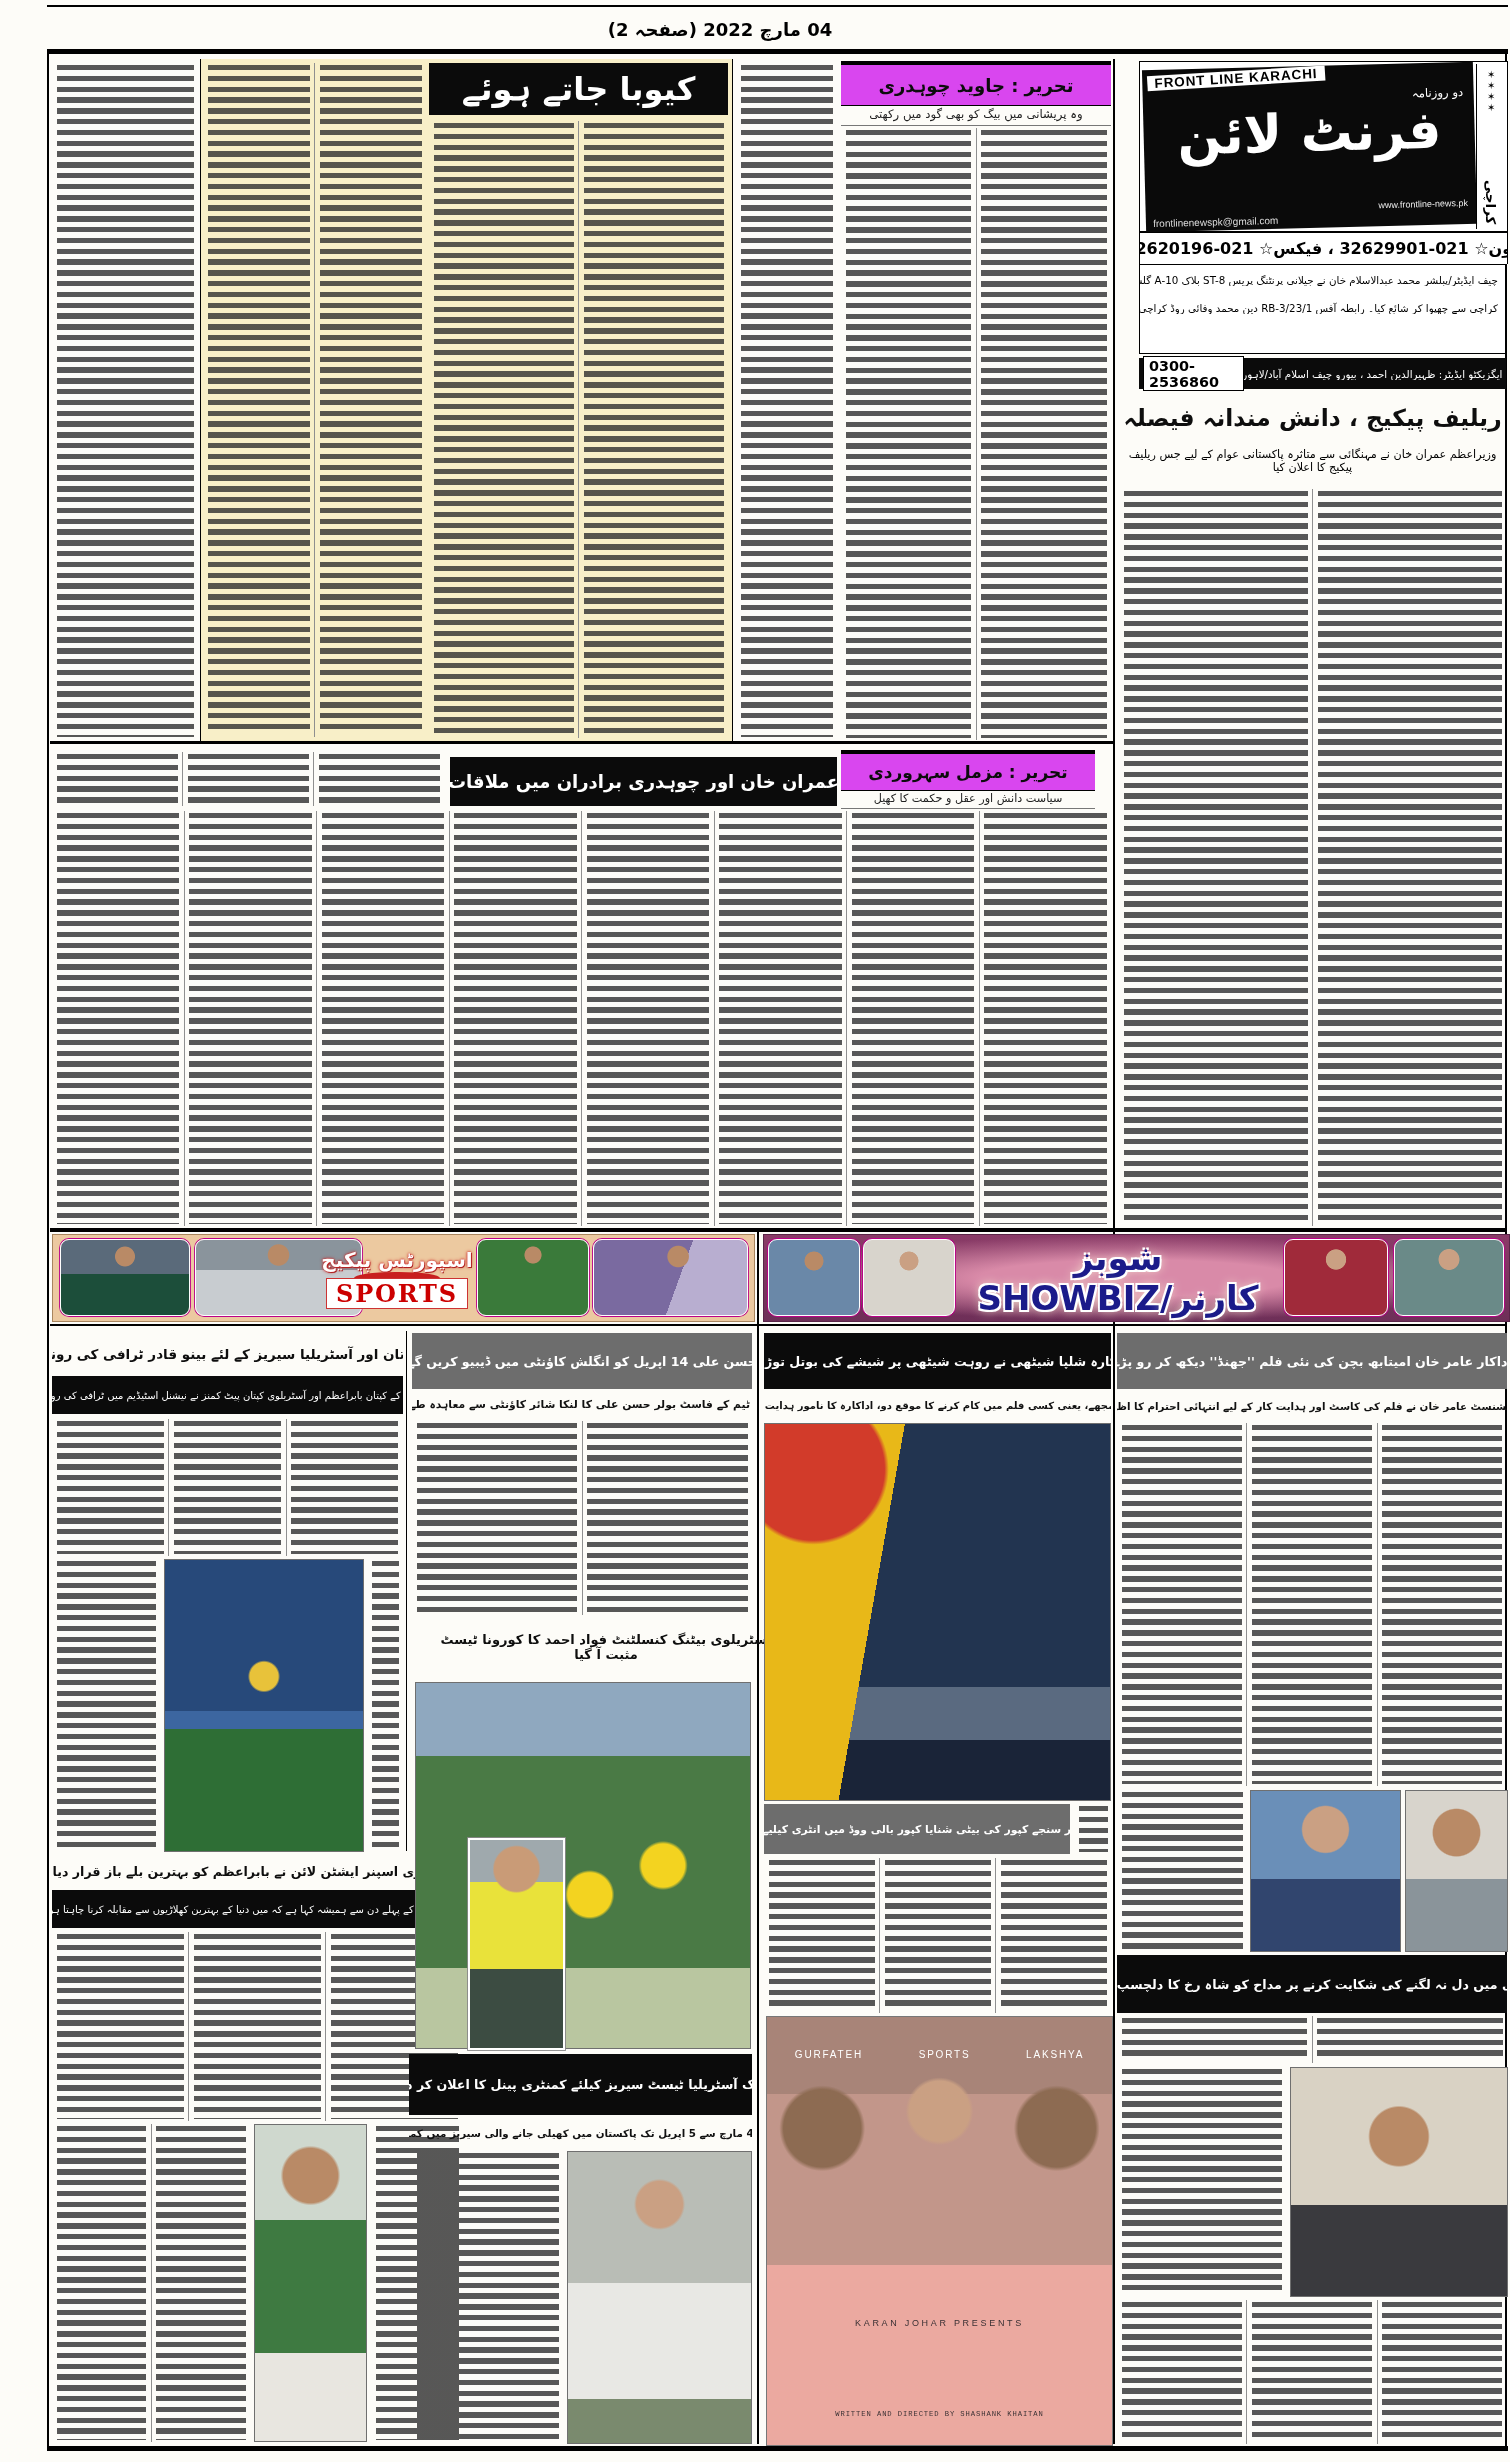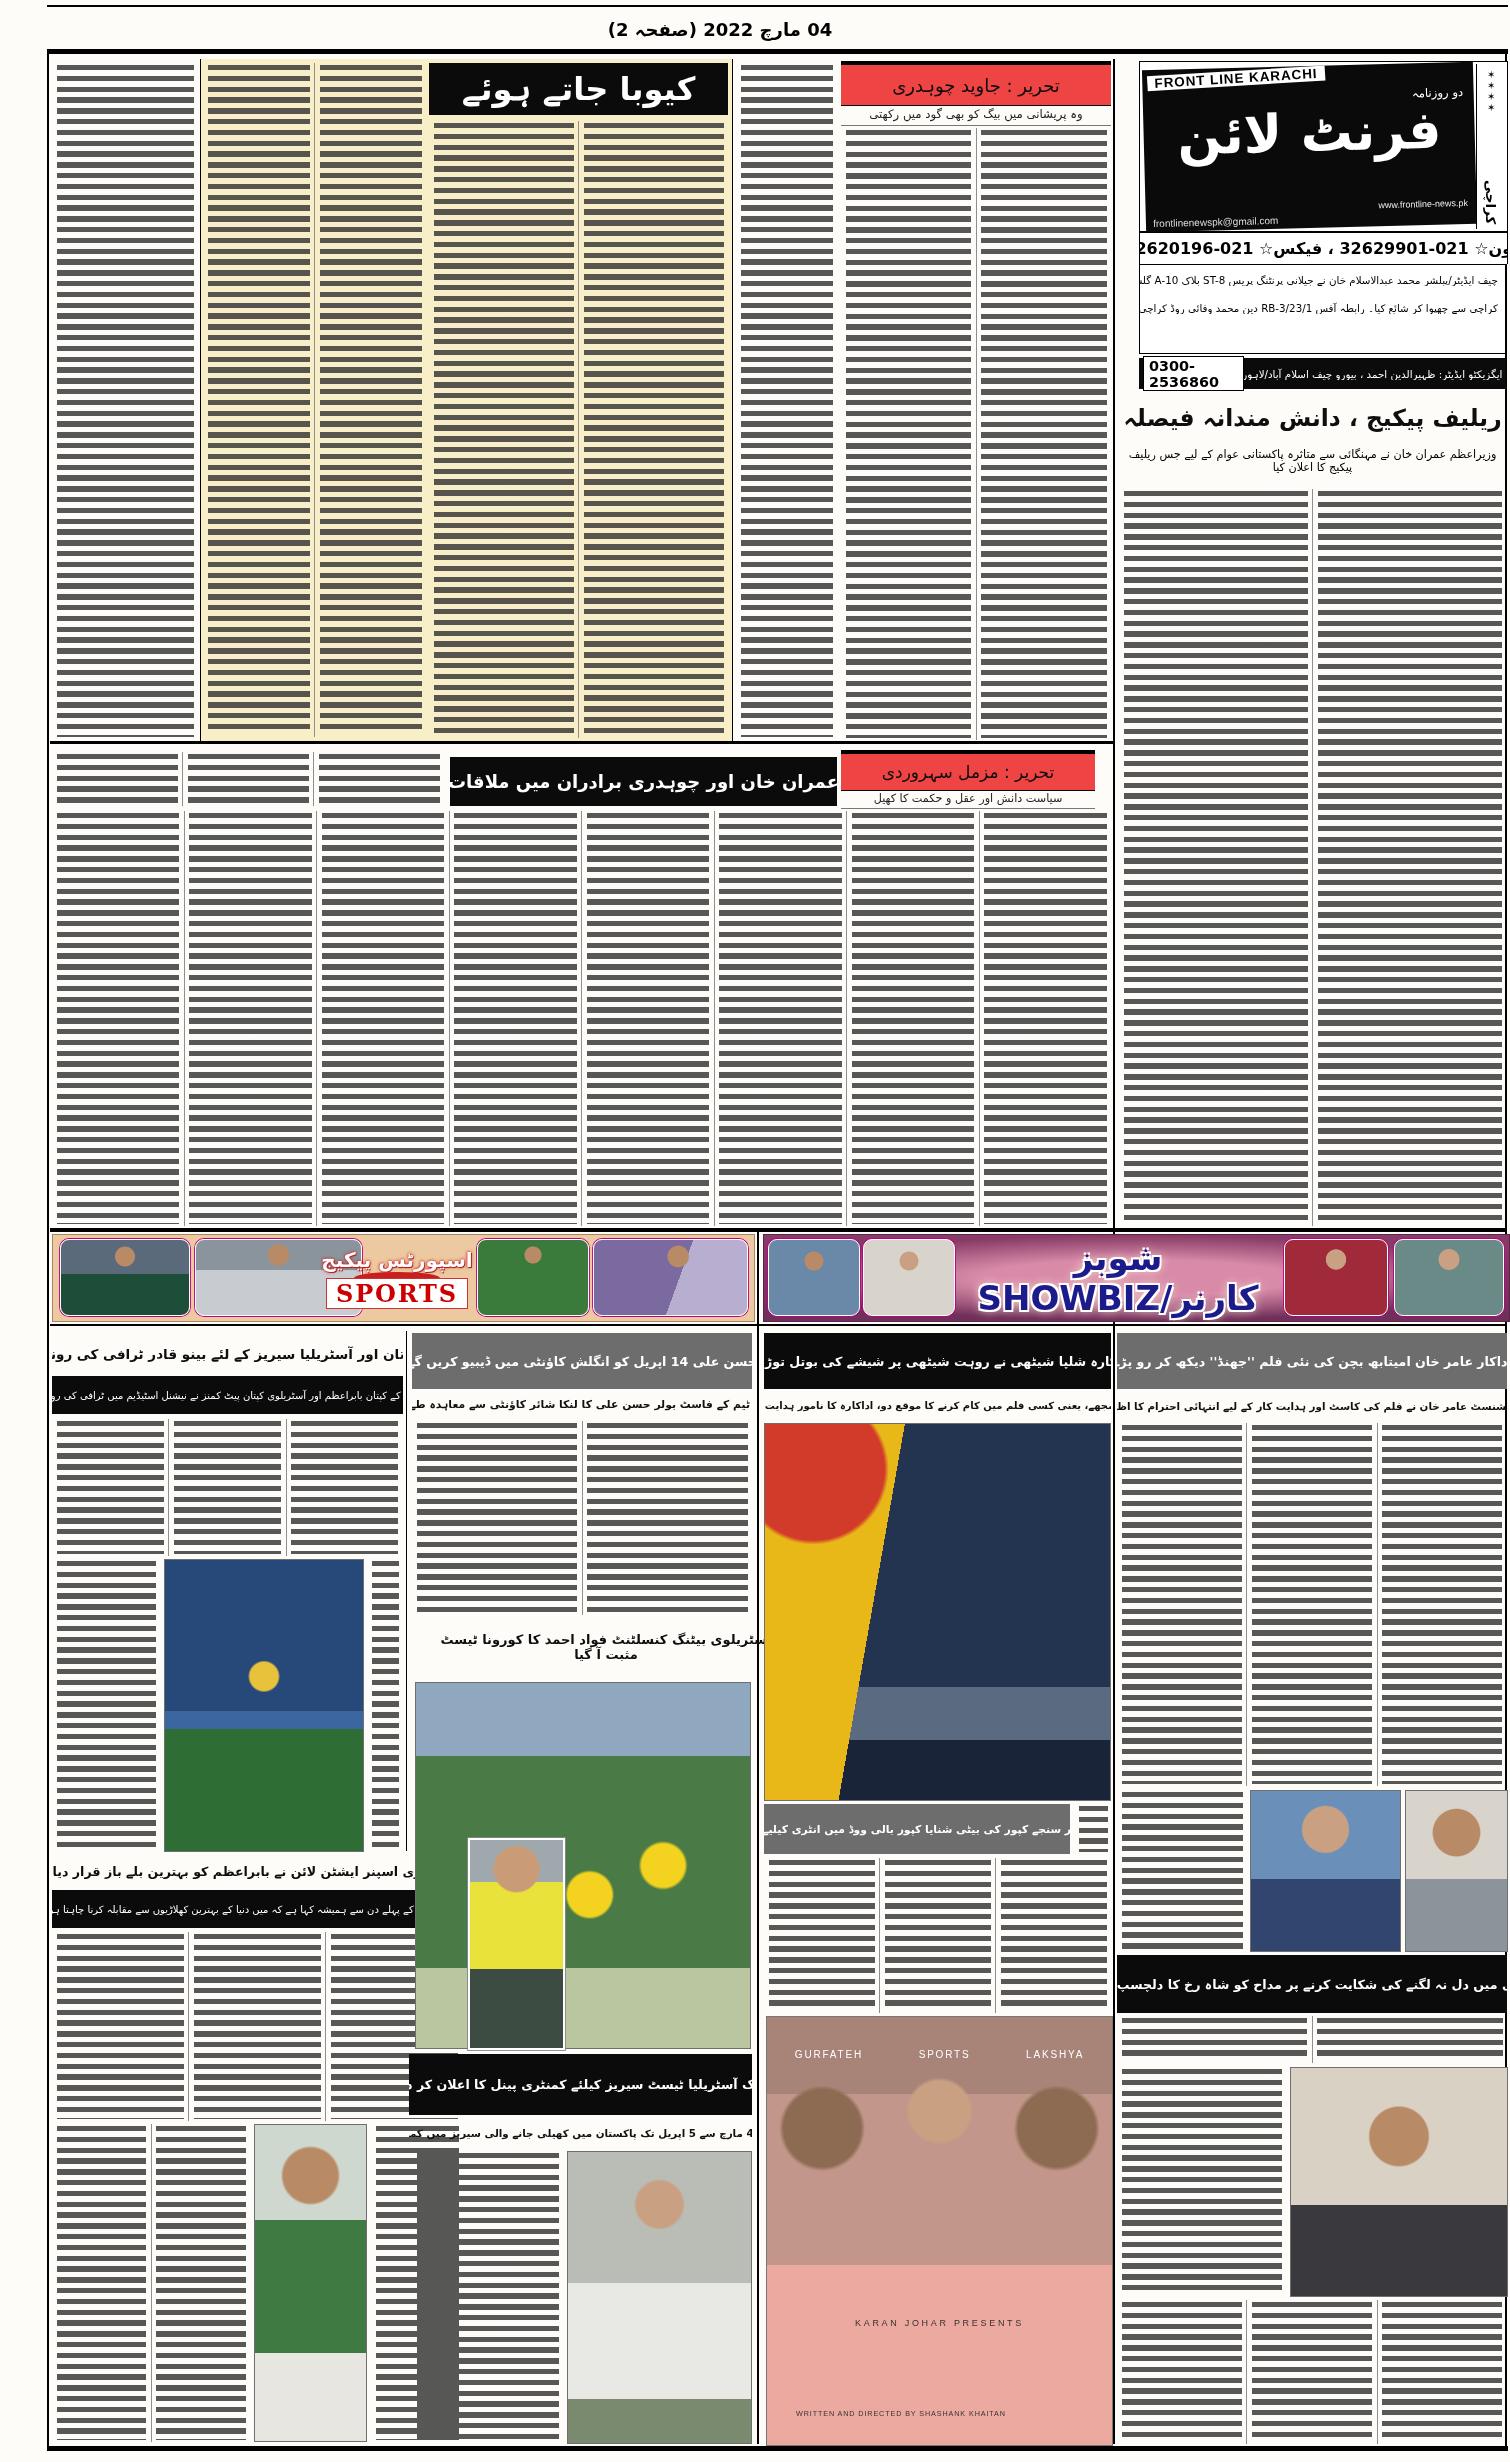"تحریر : جاوید چوہدری" .byline { background: #ef4444 -> #d946ef; font-weight: normal -> bold }
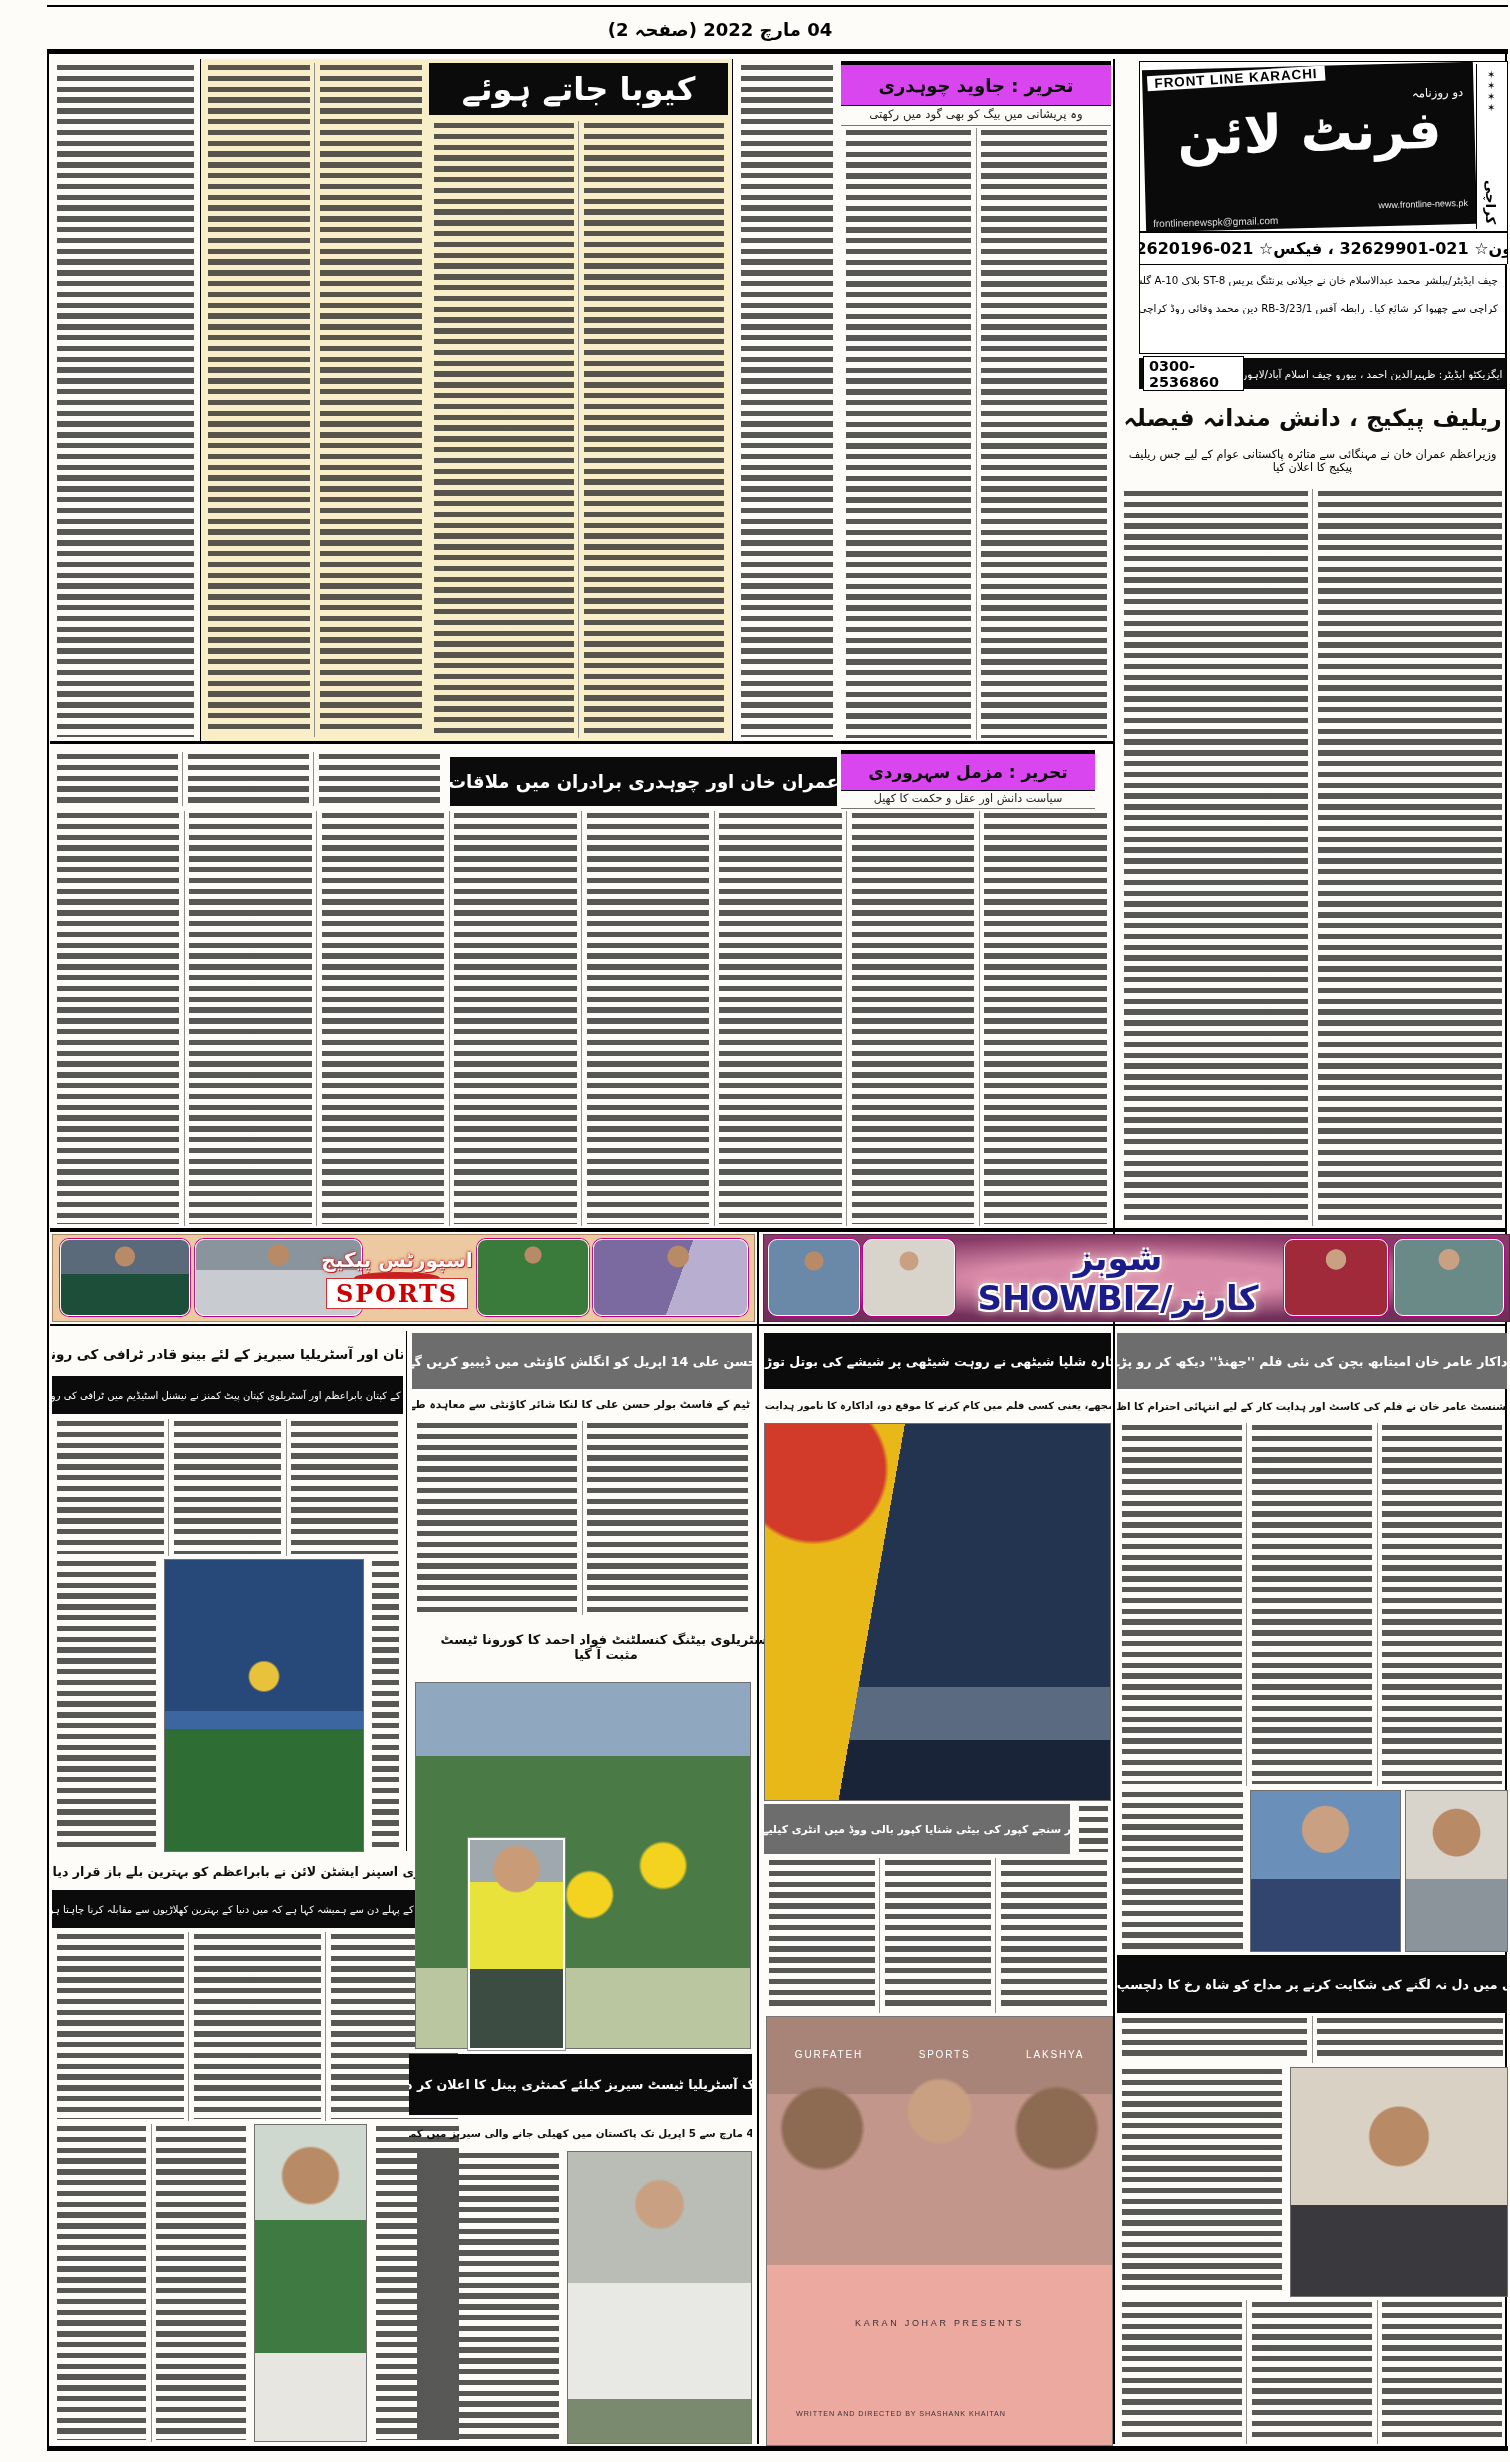"WRITTEN AND DIRECTED BY SHASHANK" #poster-credit { font-family: Liberation Sans, sans-serif -> Liberation Mono, monospace; padding-left: 29px -> none; text-align: none -> center }
